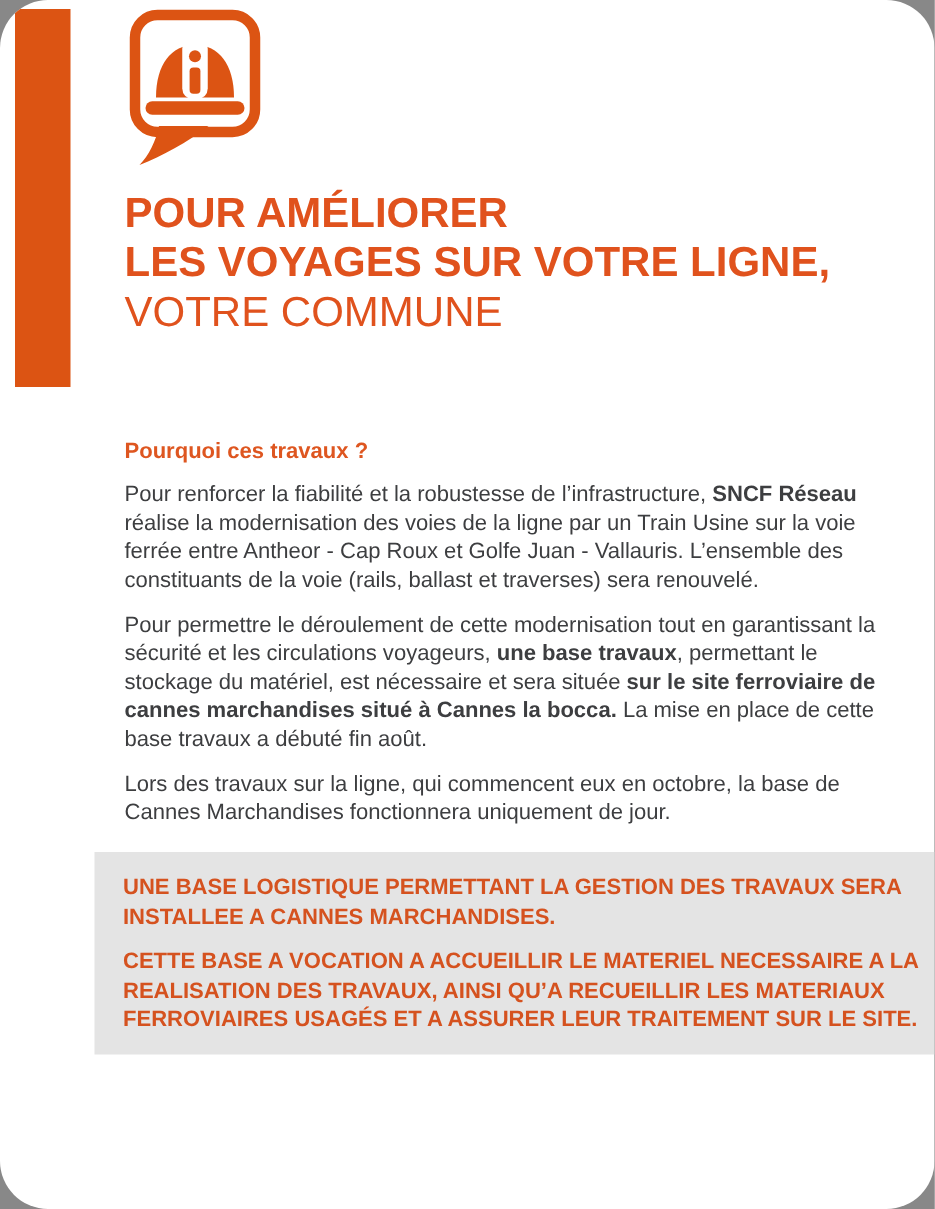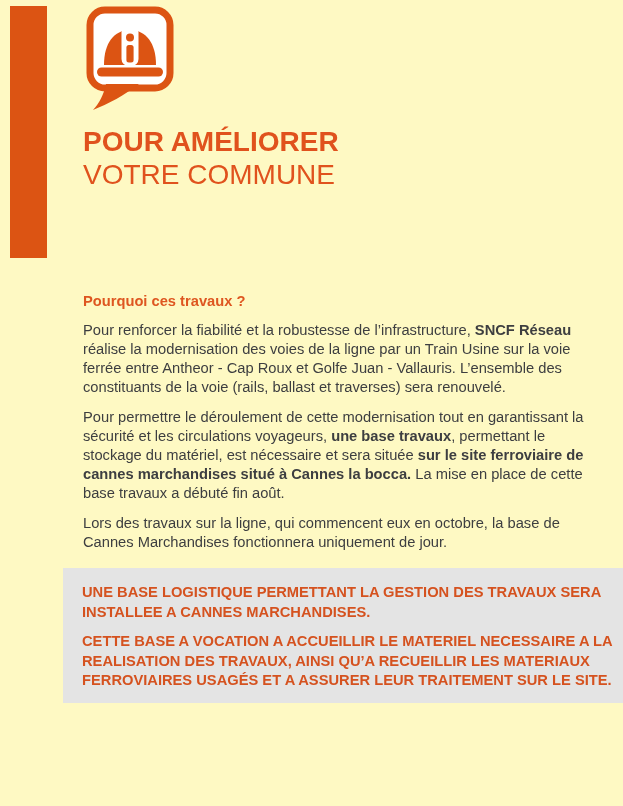"POUR AMÉLIORER" .page { background: #fef9c3 -> #ffffff; border-radius: none -> 32px }
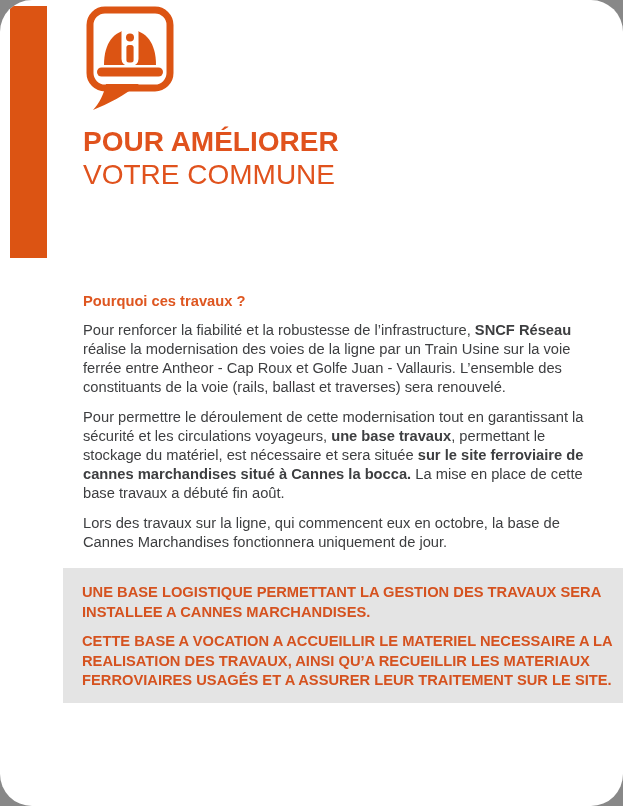"LES VOYAGES SUR VOTRE LIGNE," div.t-line { html: none -> <div>LES VOYAGES SUR VOTRE LIGNE,</div> }
